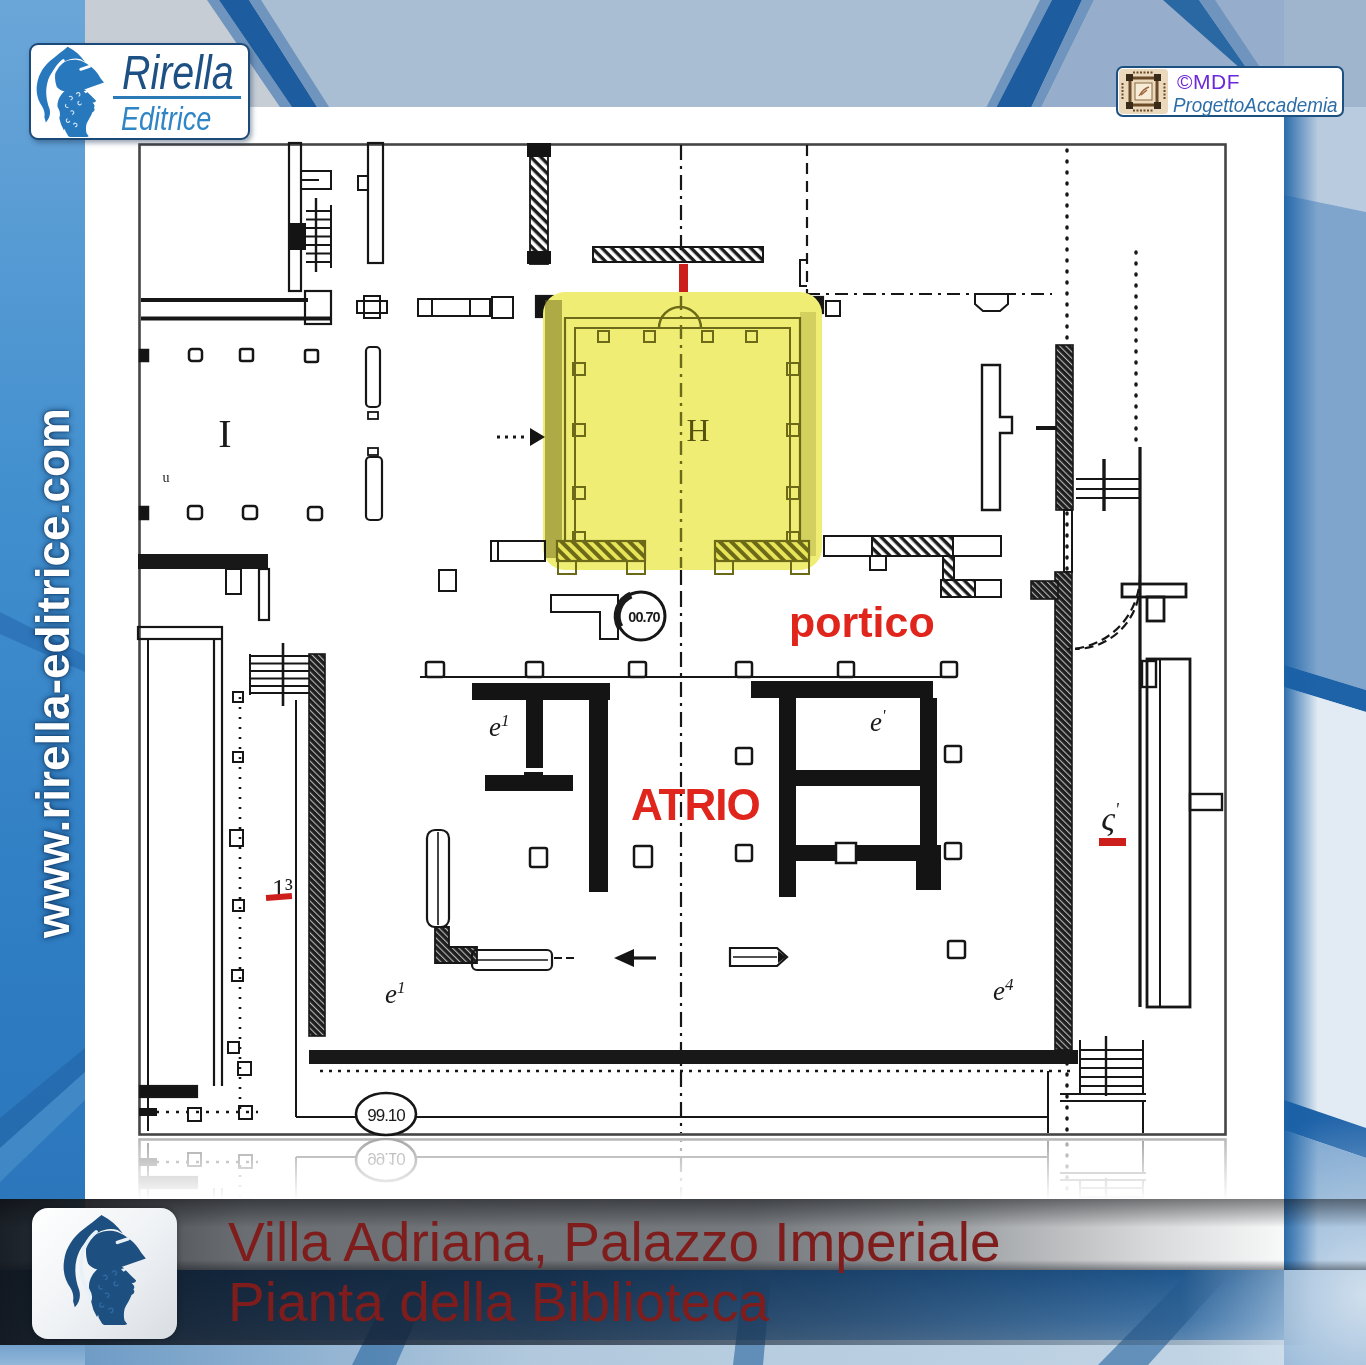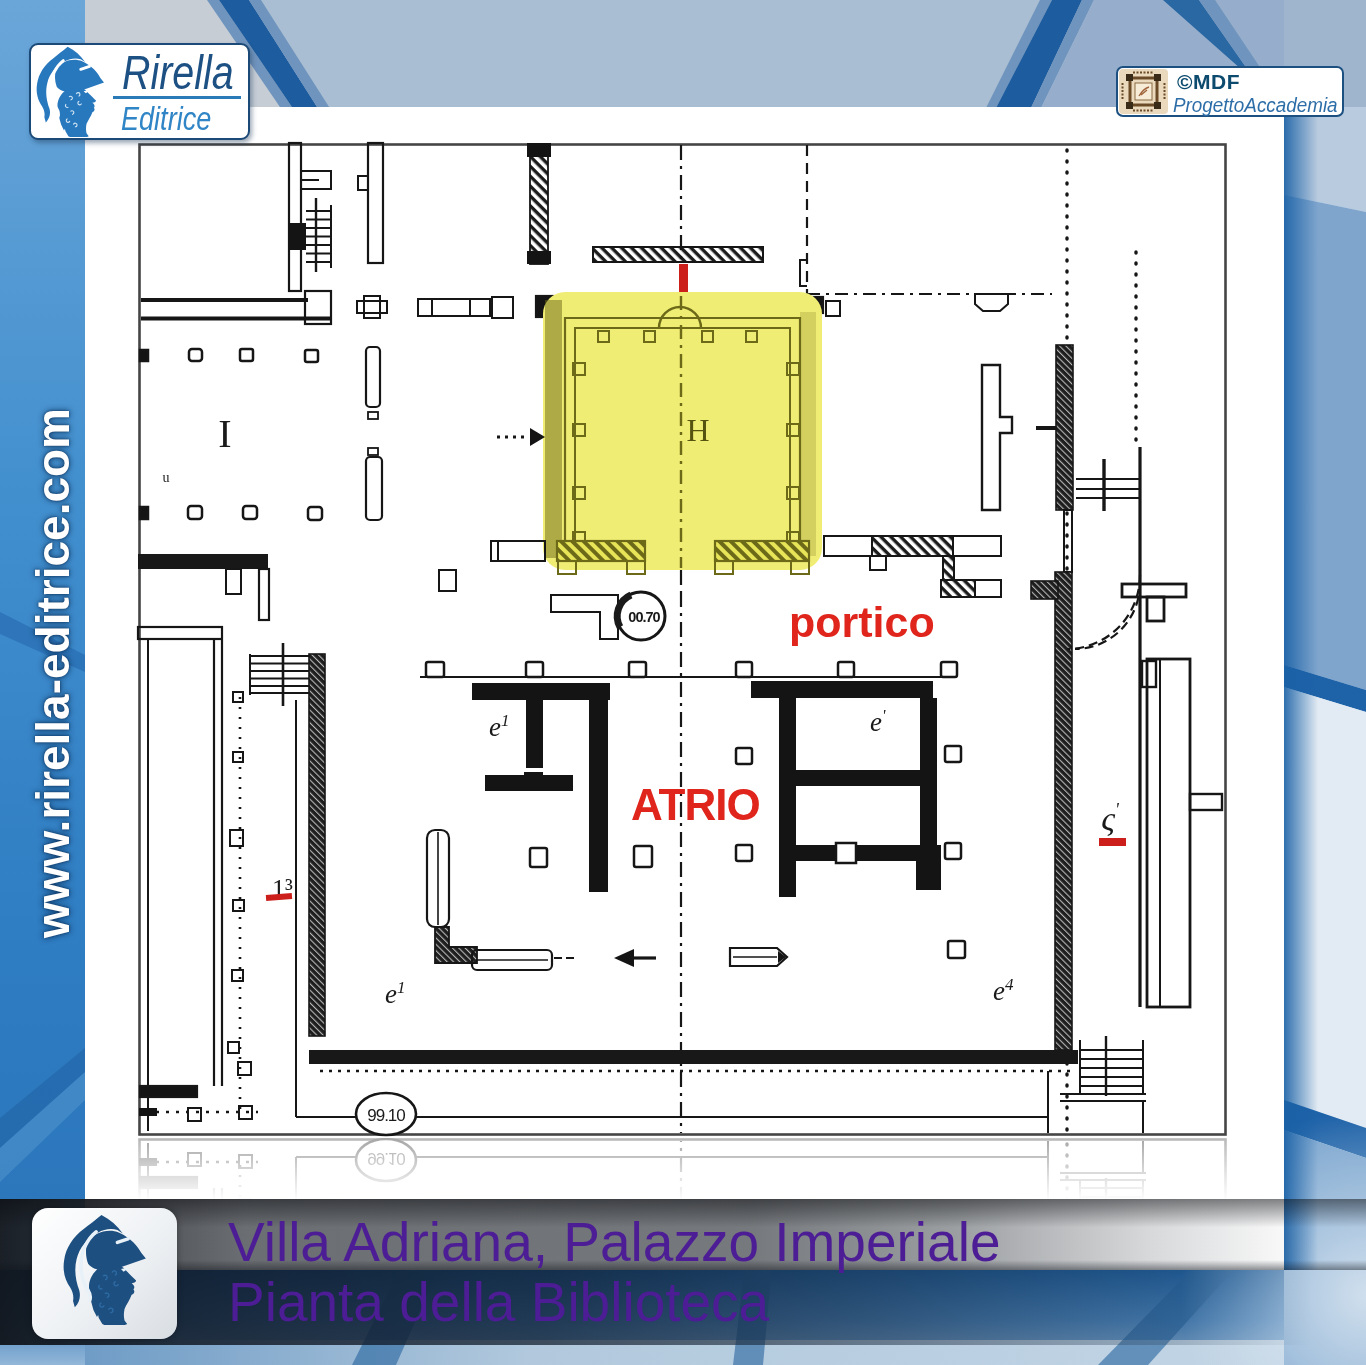"©MDF" div.abs { color: #0c4a6e -> #6d28d9; font-weight: bold -> normal }
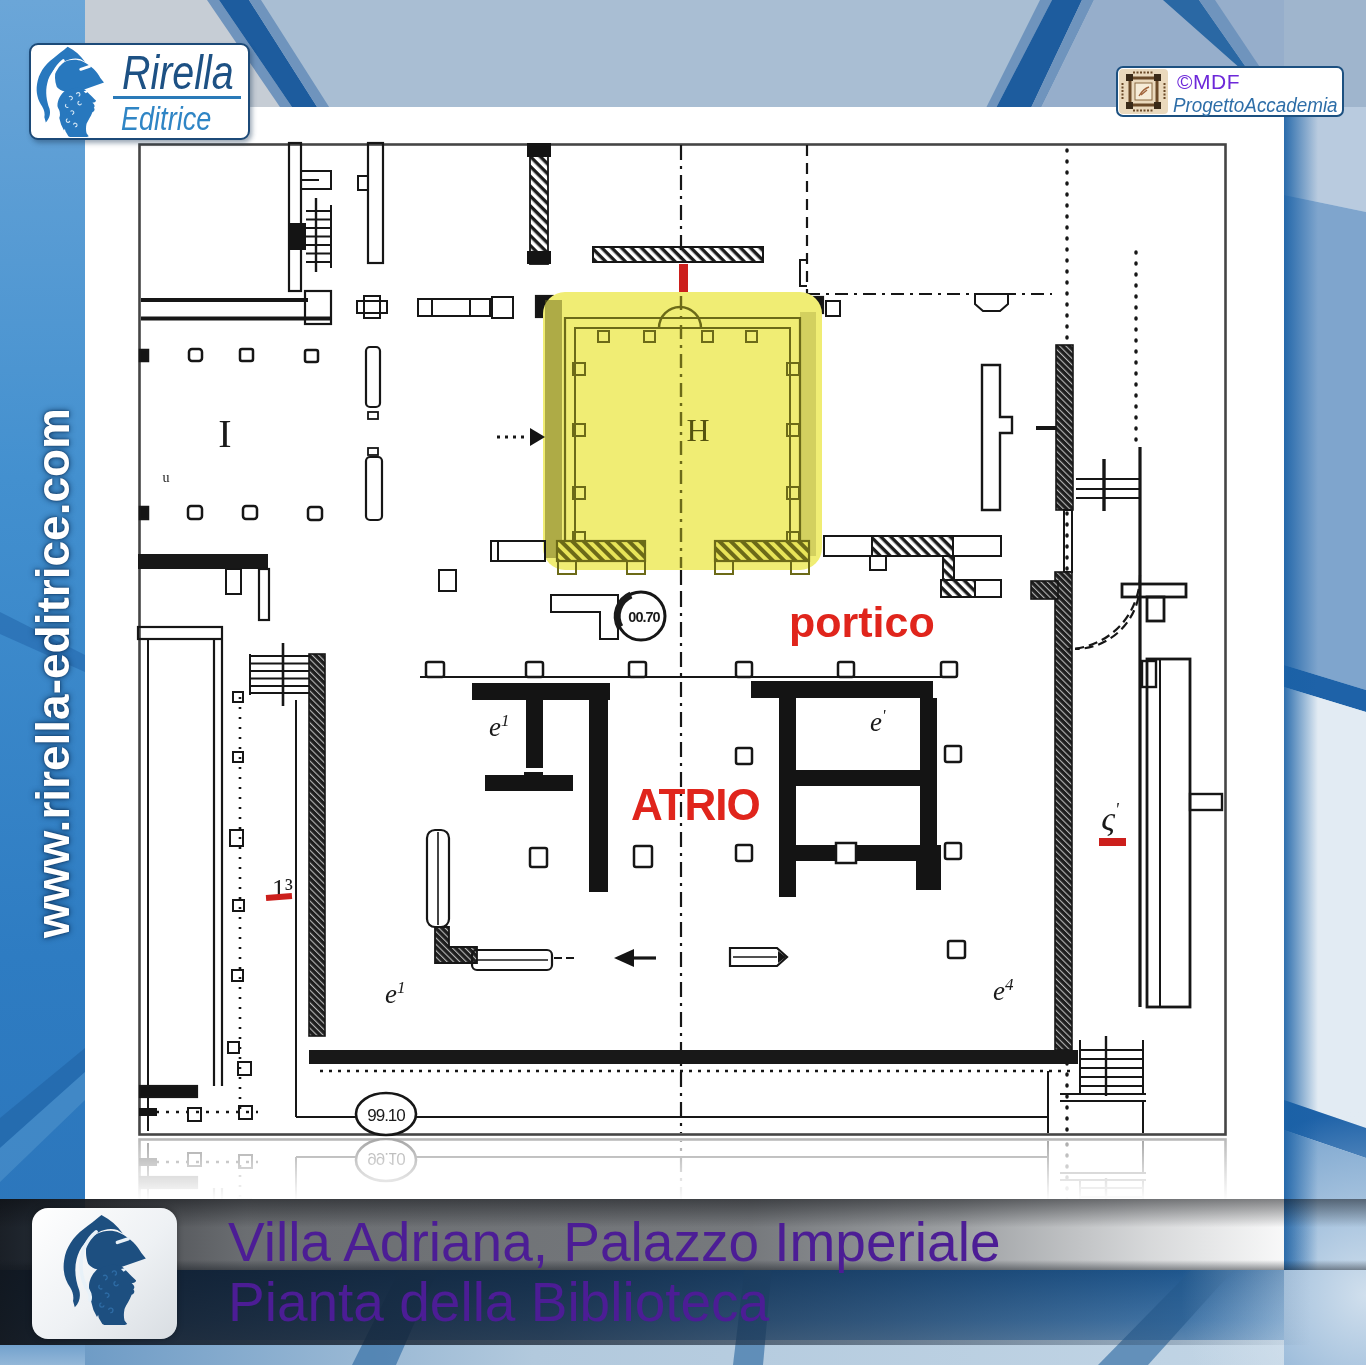"Villa Adriana, Palazzo Imperiale" div.abs { color: #4c1d95 -> #7f1d1d }
